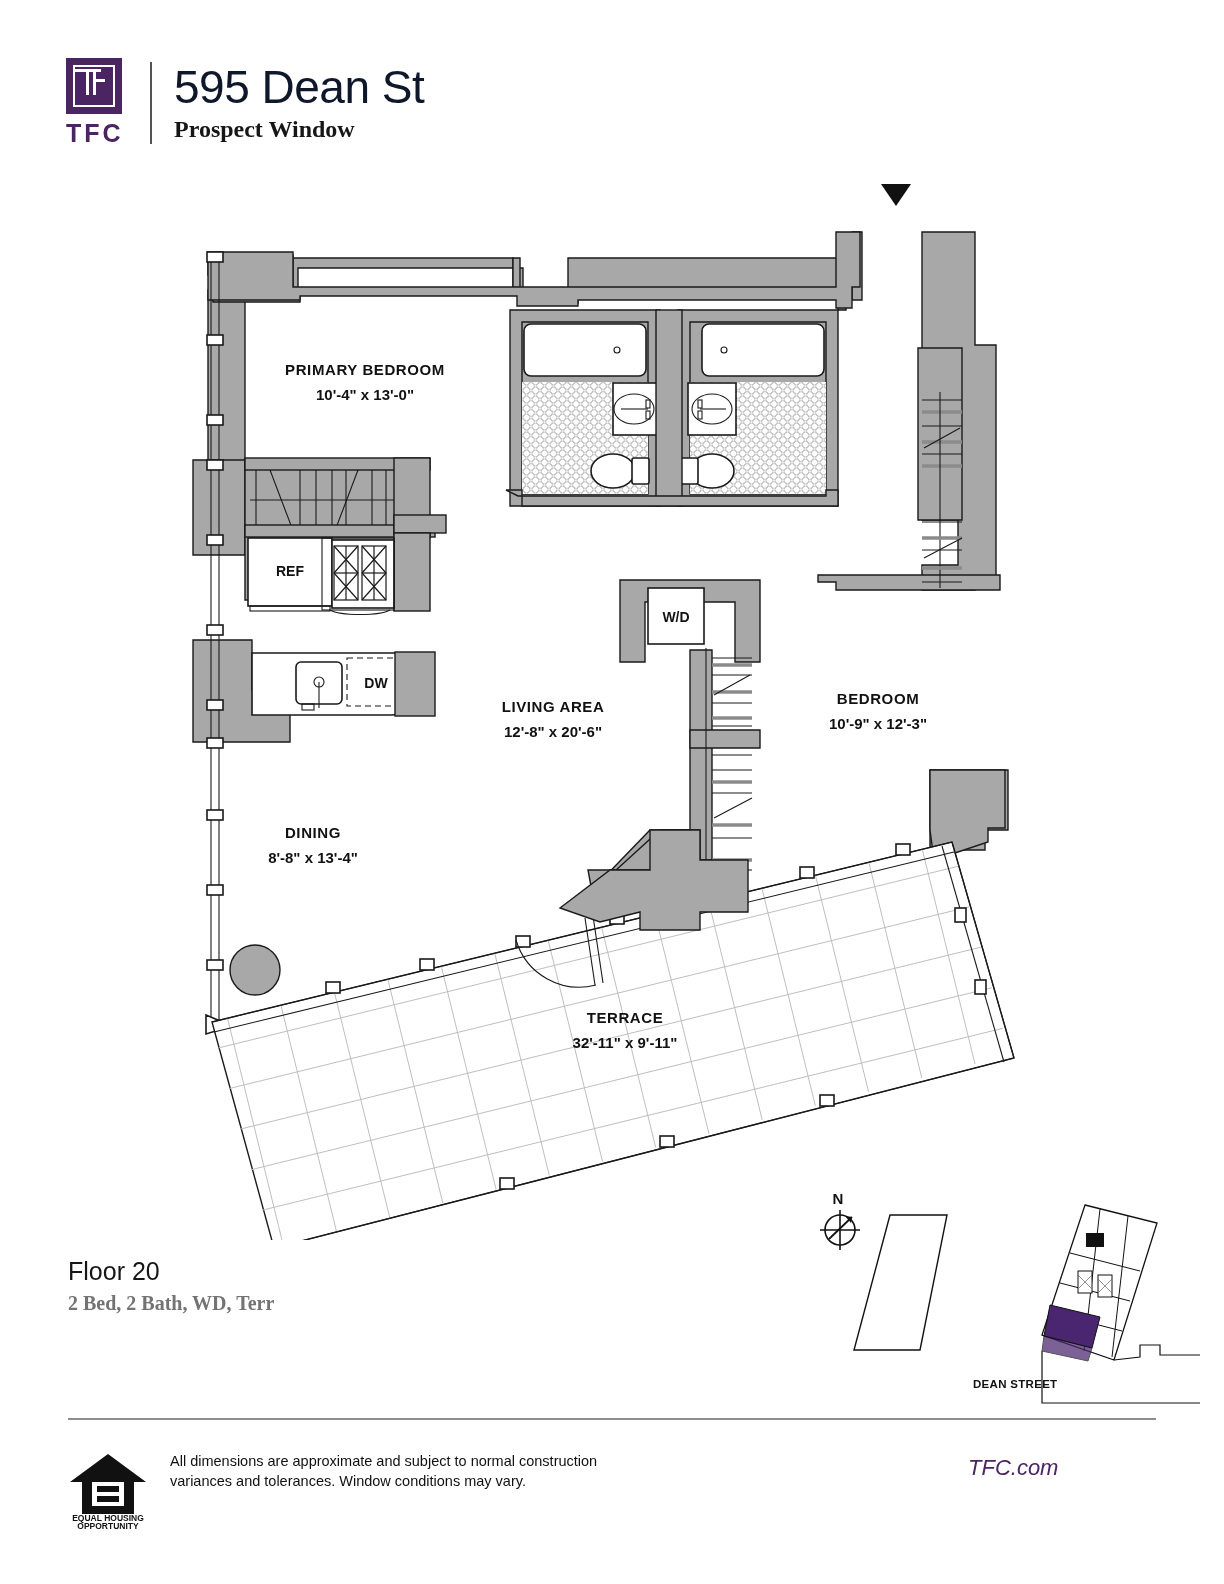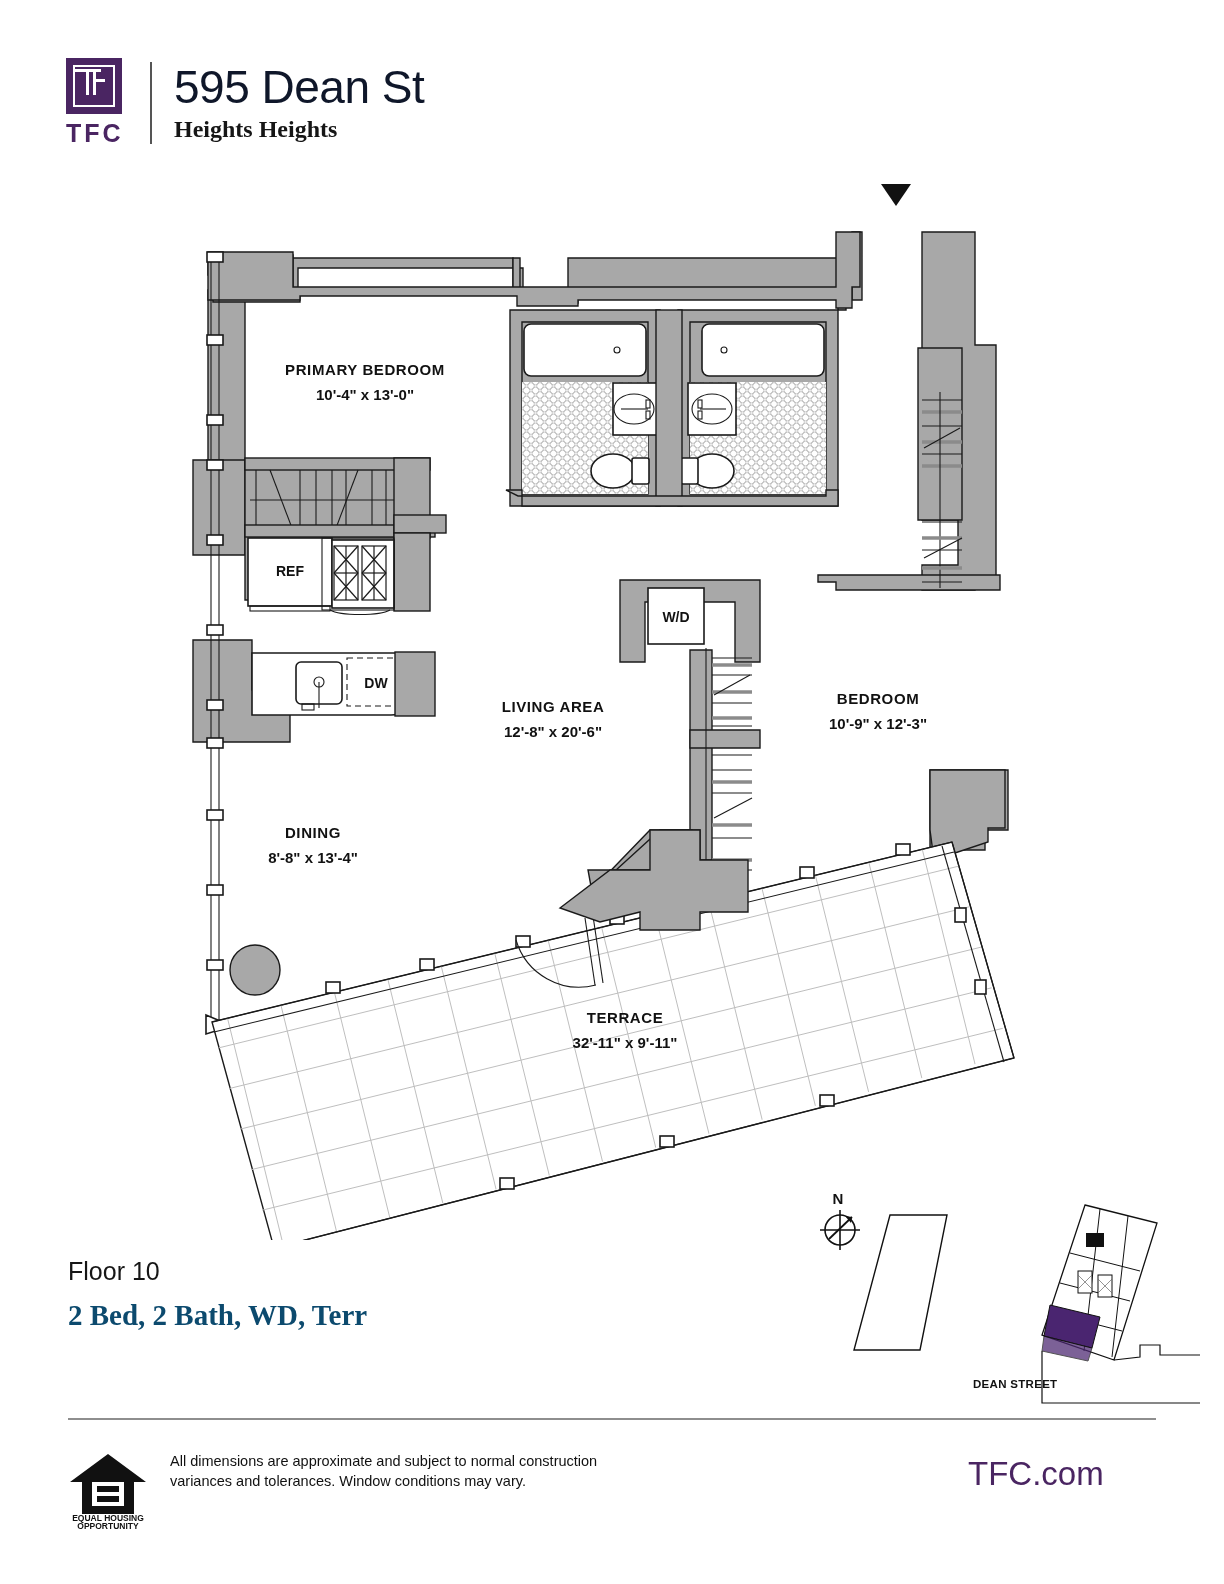"Heights Heights" div { text: Heights Heights -> Prospect Window }
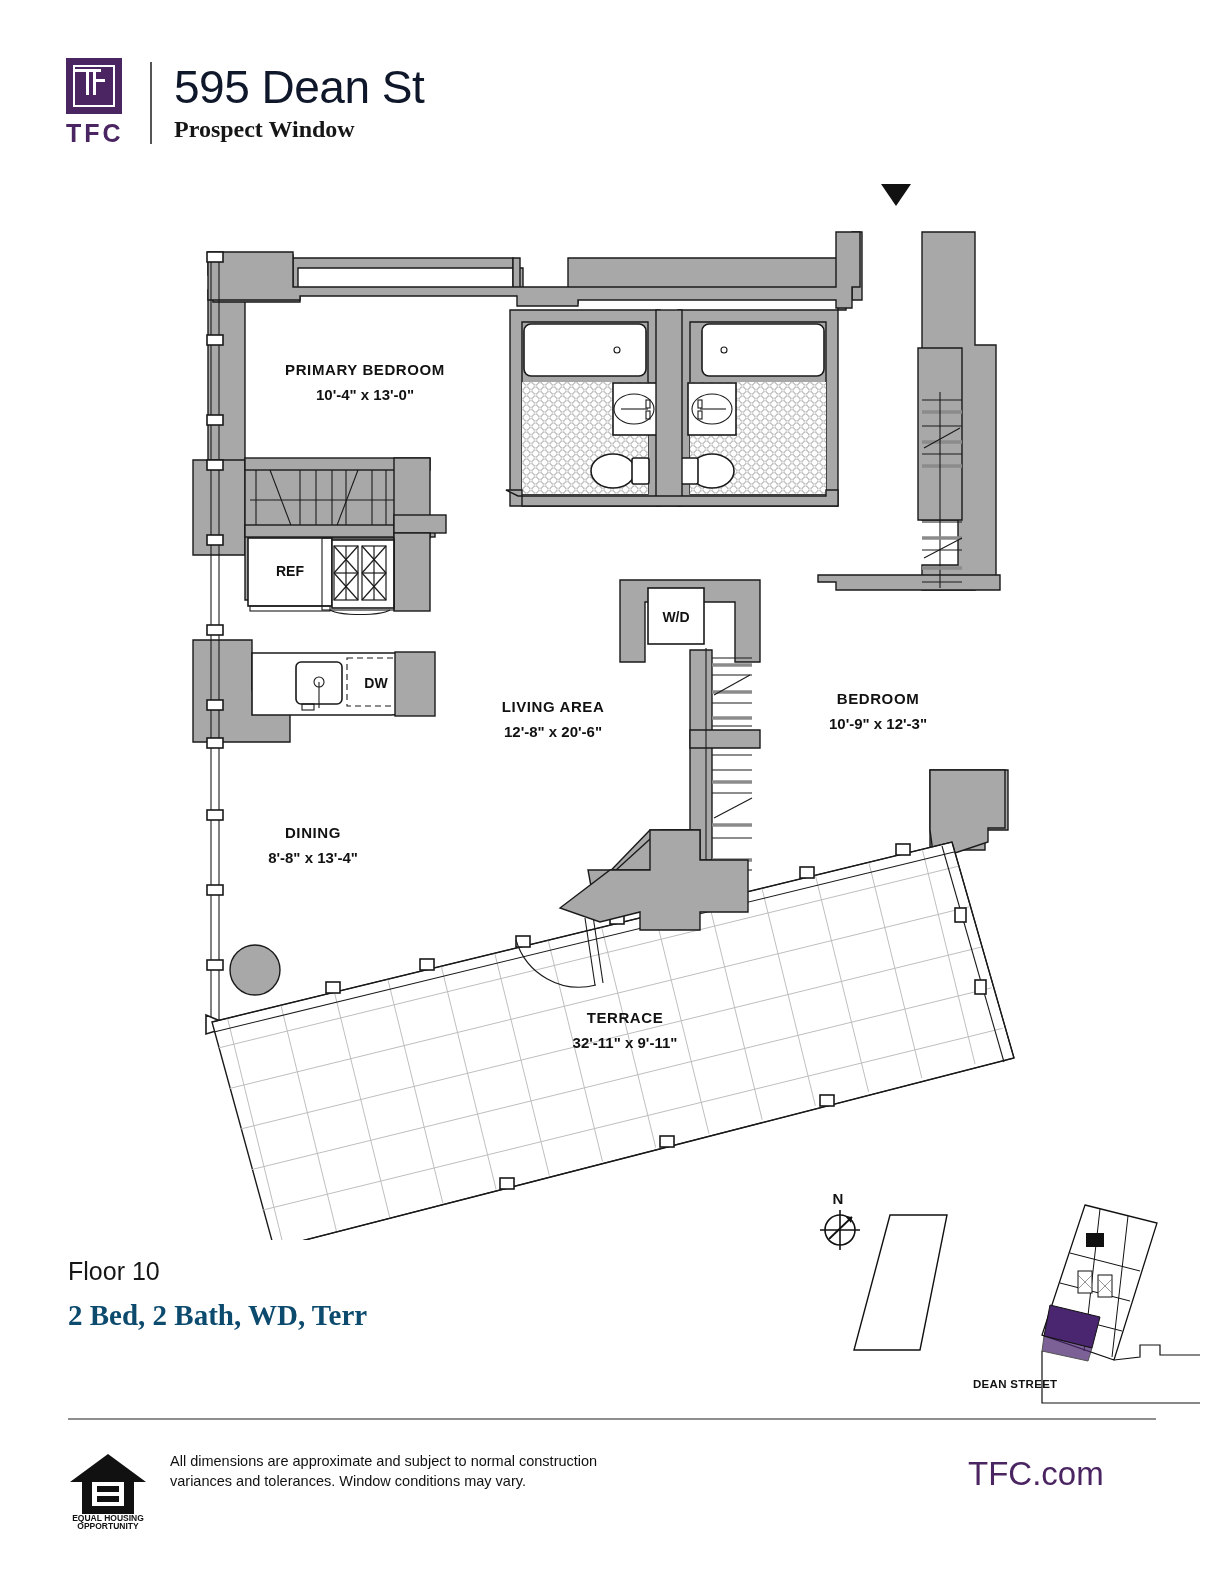"Floor 10" div { text: 10 -> 20 }
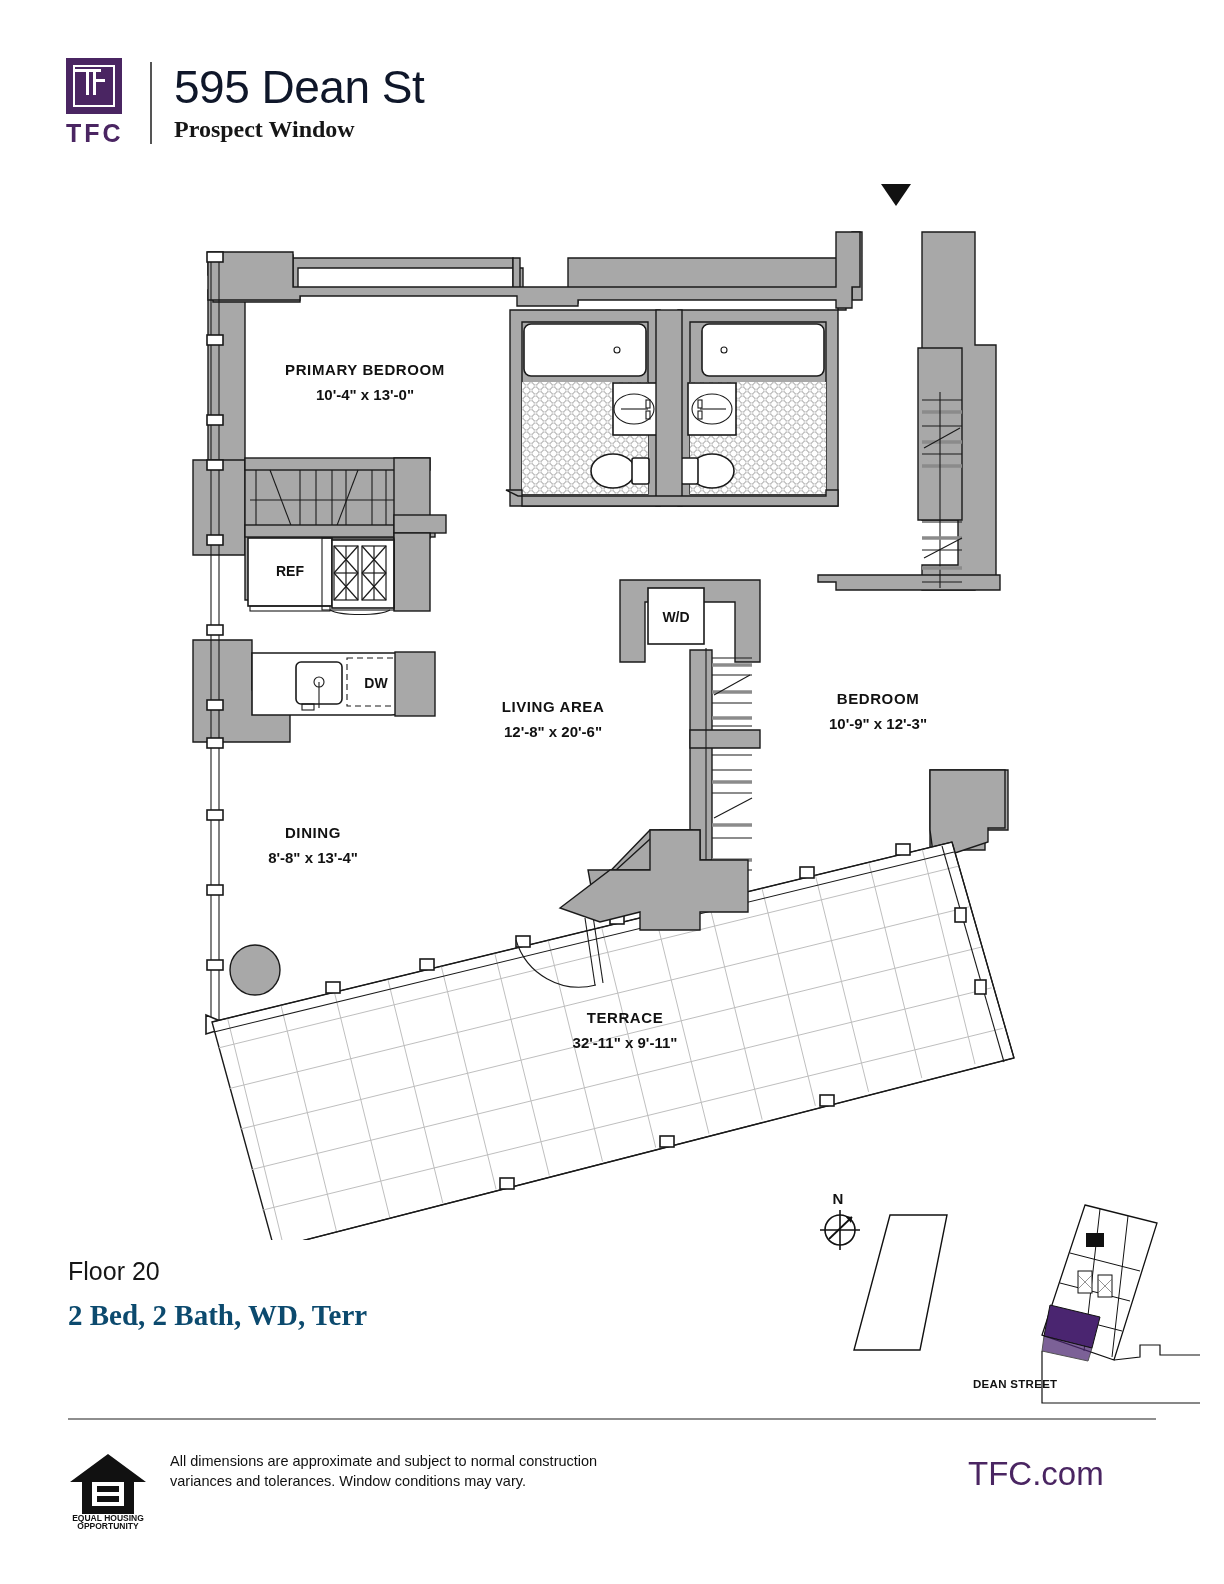"2 Bed, 2 Bath, WD," #unit-config { color: #0c4a6e -> #737373; font-size: 29px -> 20px; margin-top: 10px -> 3px }
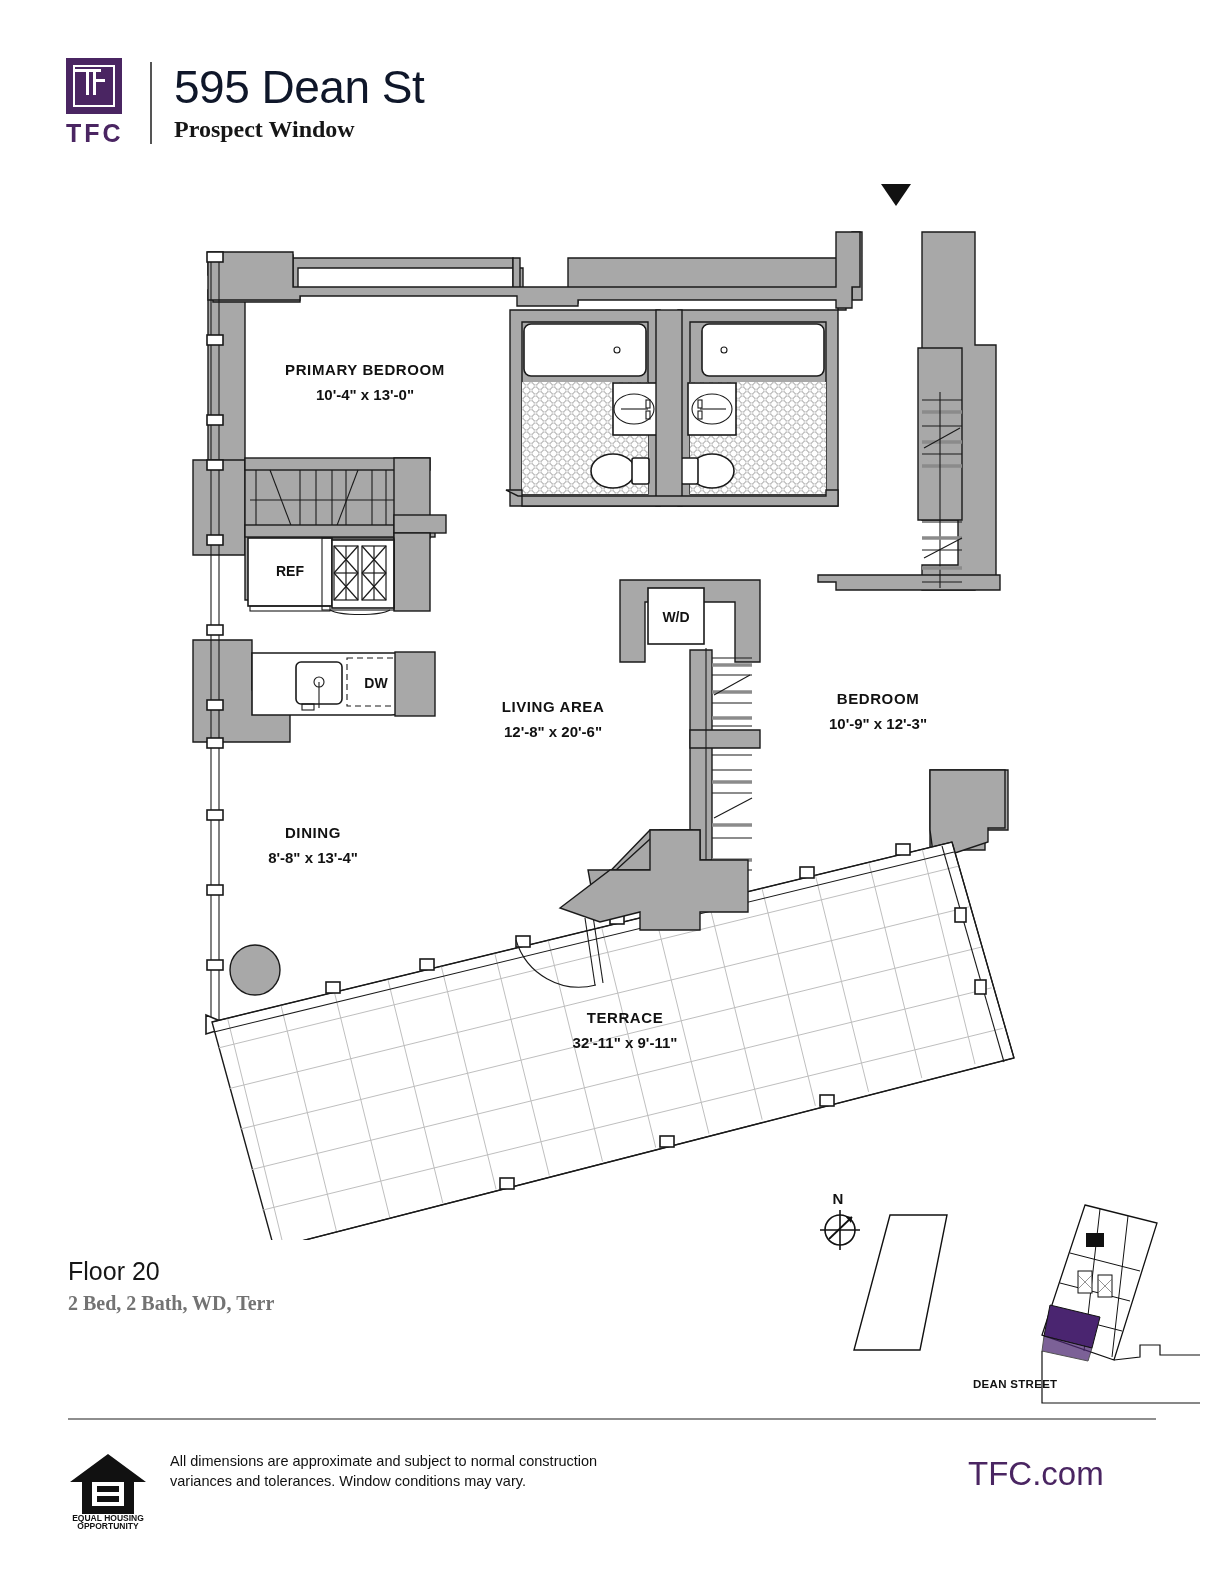"TFC.com" #tfc-domain { font-size: 33px -> 22px; font-style: none -> italic }
